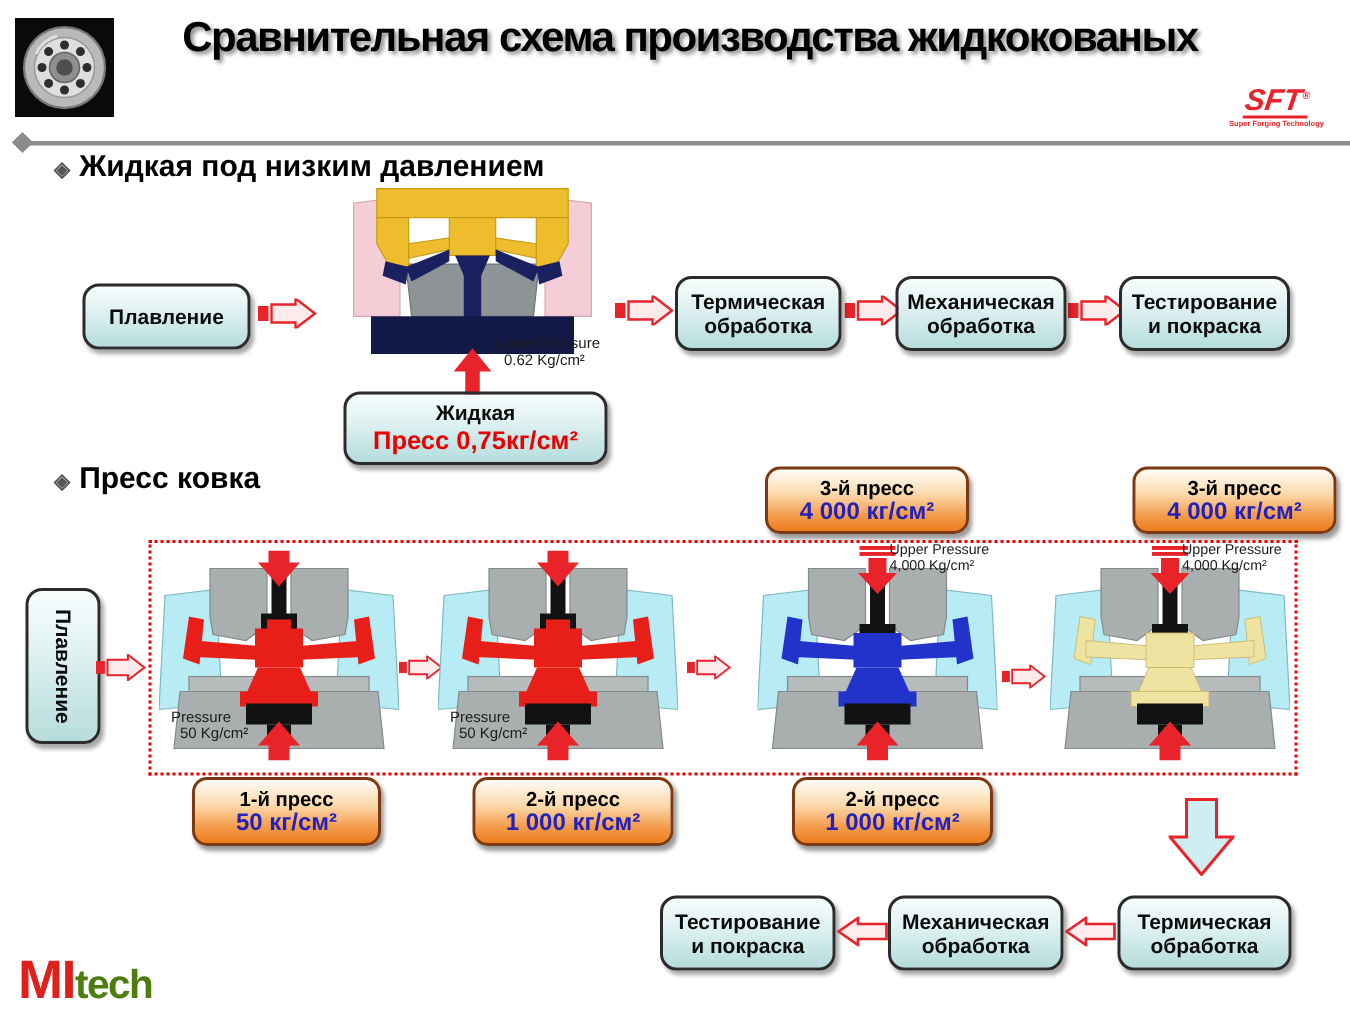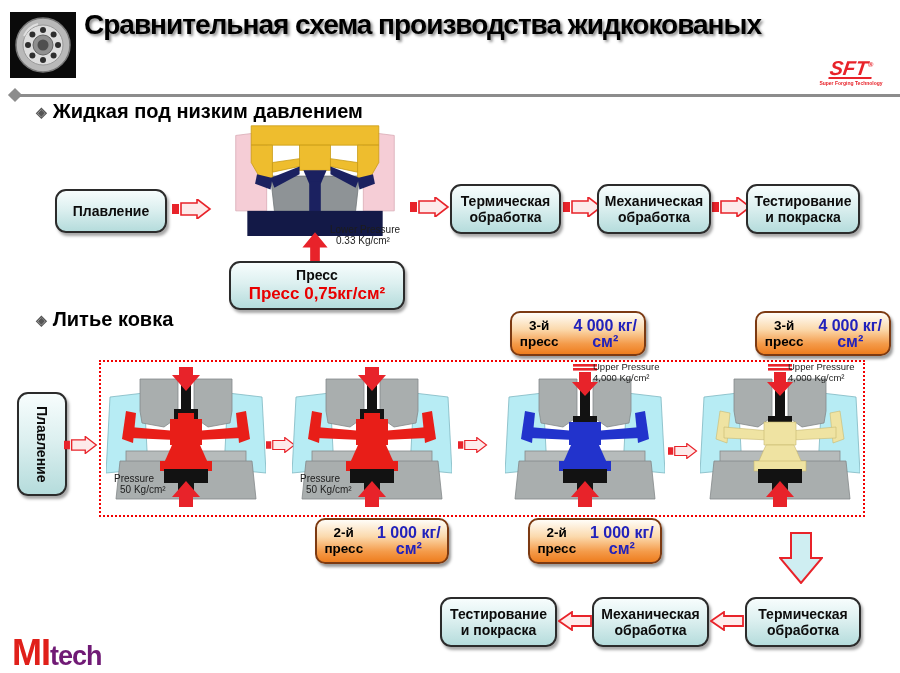"Сравнительная схема производства" .title-wrap { text-align: none -> center }
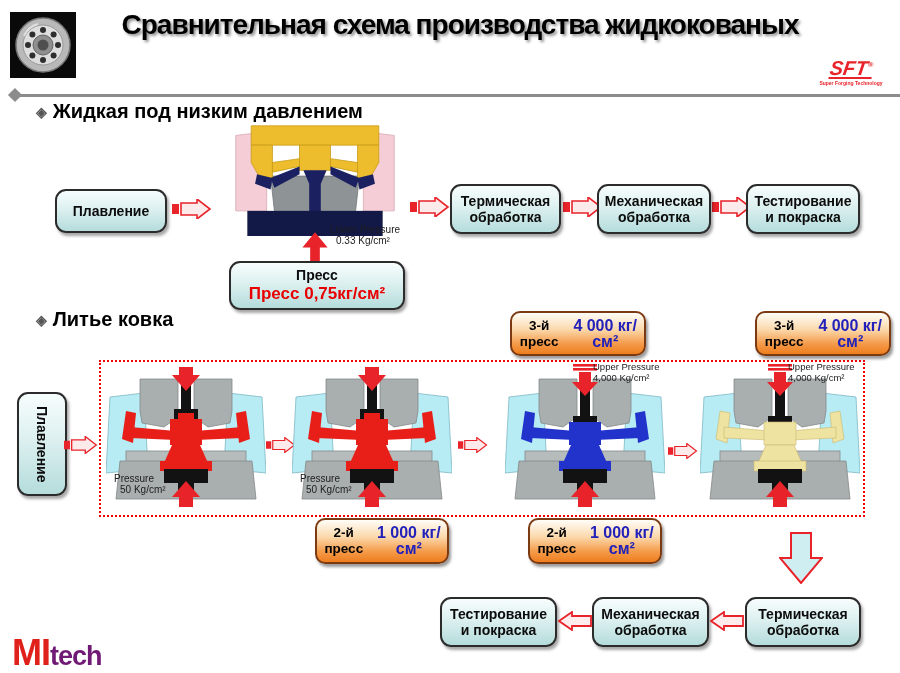"0.33 Kg/cm²" div.u2 { text: 0.33 -> 0.62 }
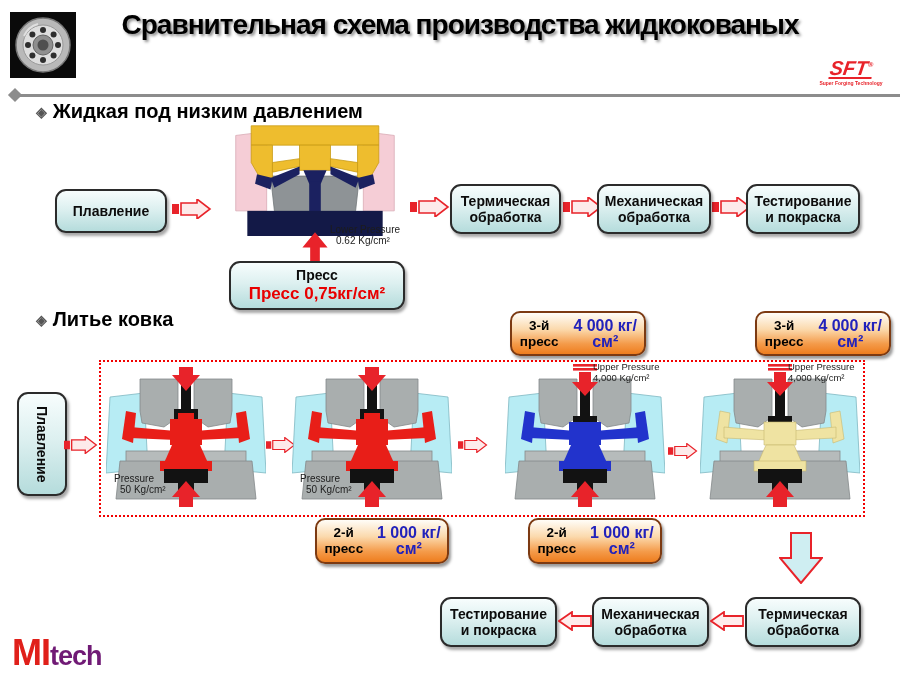"Пресс" span { text: Пресс -> Жидкая }
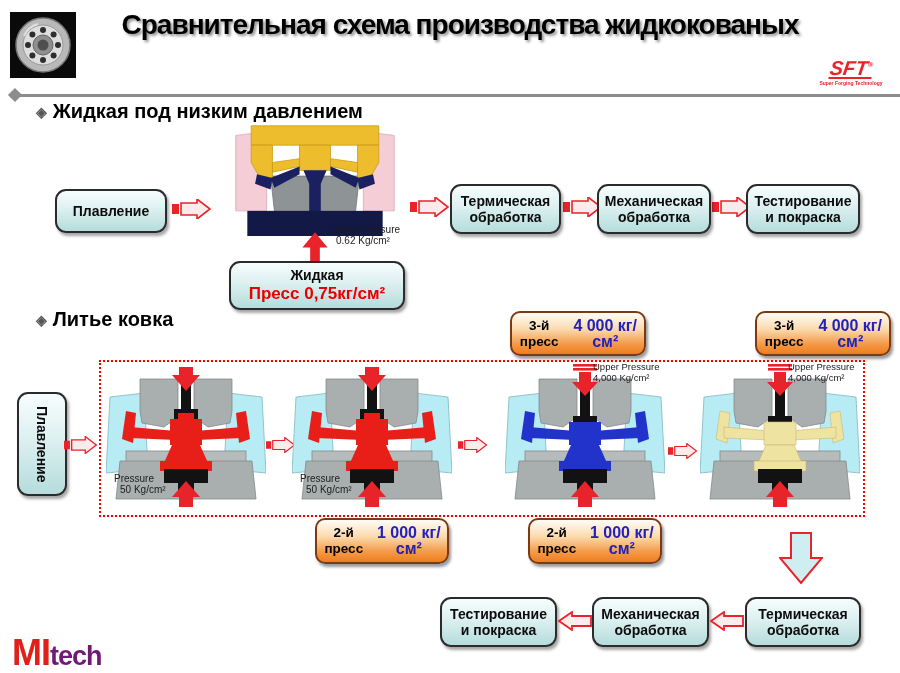"Литье ковка" span { text: Литье -> Пресс }
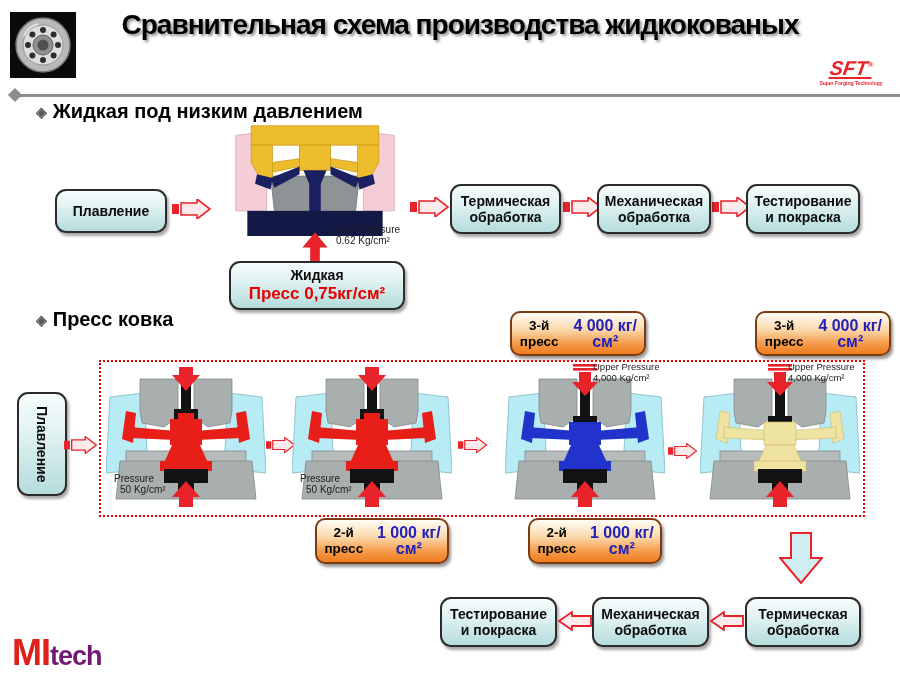"3-й пресс" .box-orange { flex-direction: row -> column }
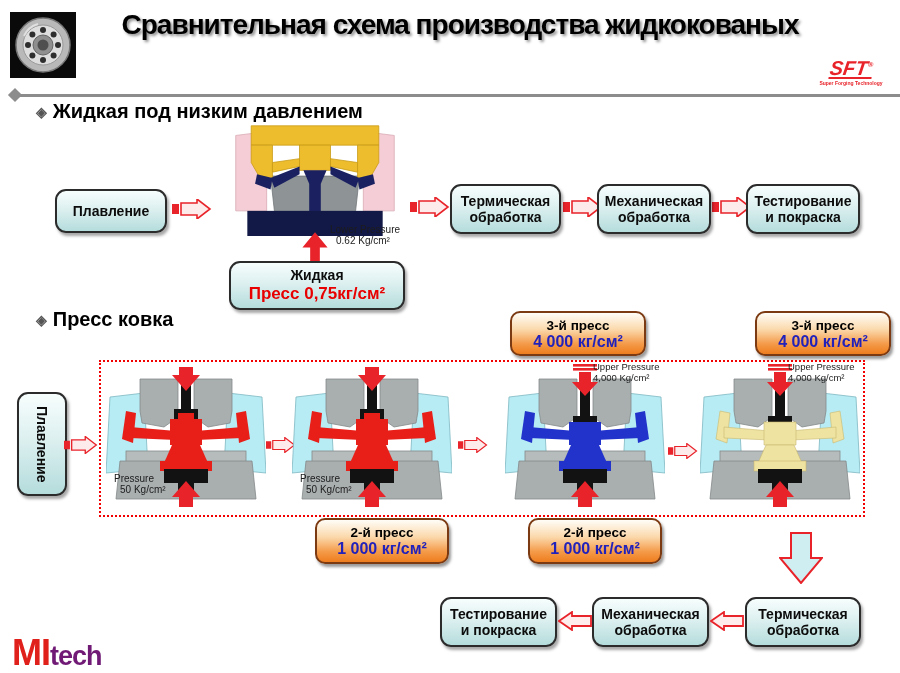"1-й пресс" div.abs { html: none -> <div> <span>1-й пресс</span> <span>50 кг/см²</span> </div> }
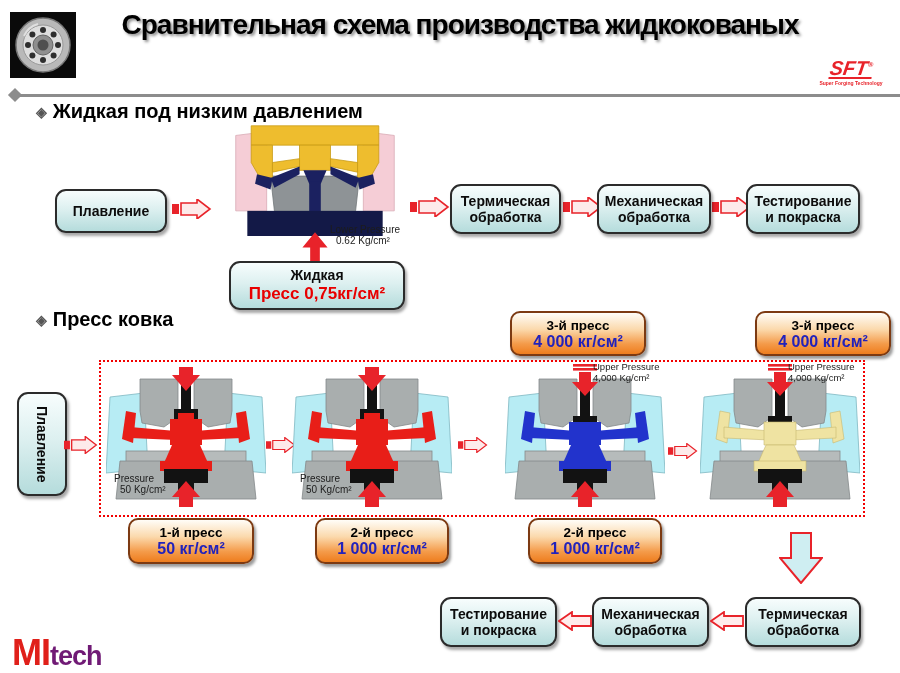"tech" .tech { color: #701a75 -> #4d7c0f }
